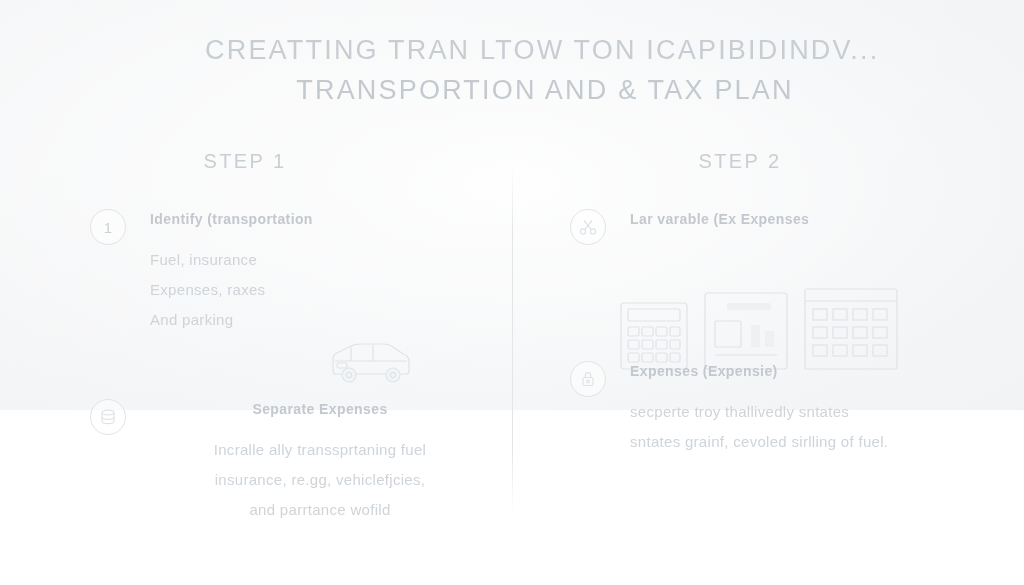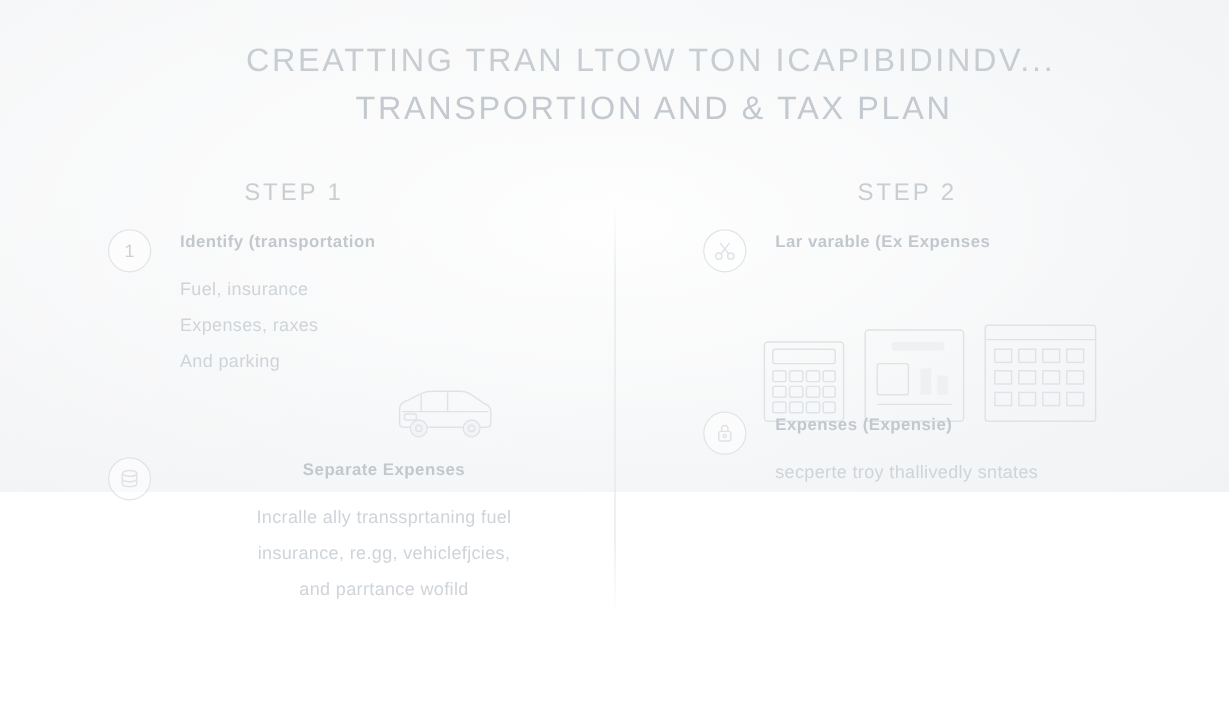"STEP 1" .step-label { margin-bottom: 16px -> 34px }
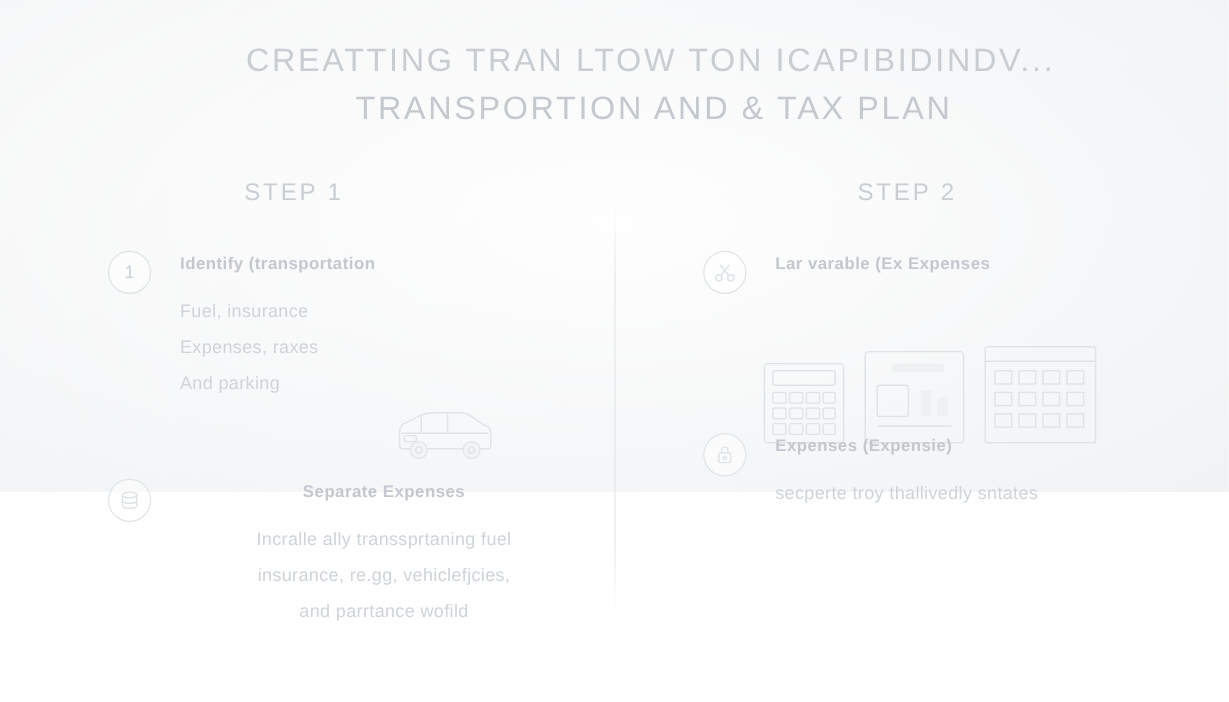"STEP 2" .column.right { left: 556px -> 540px }
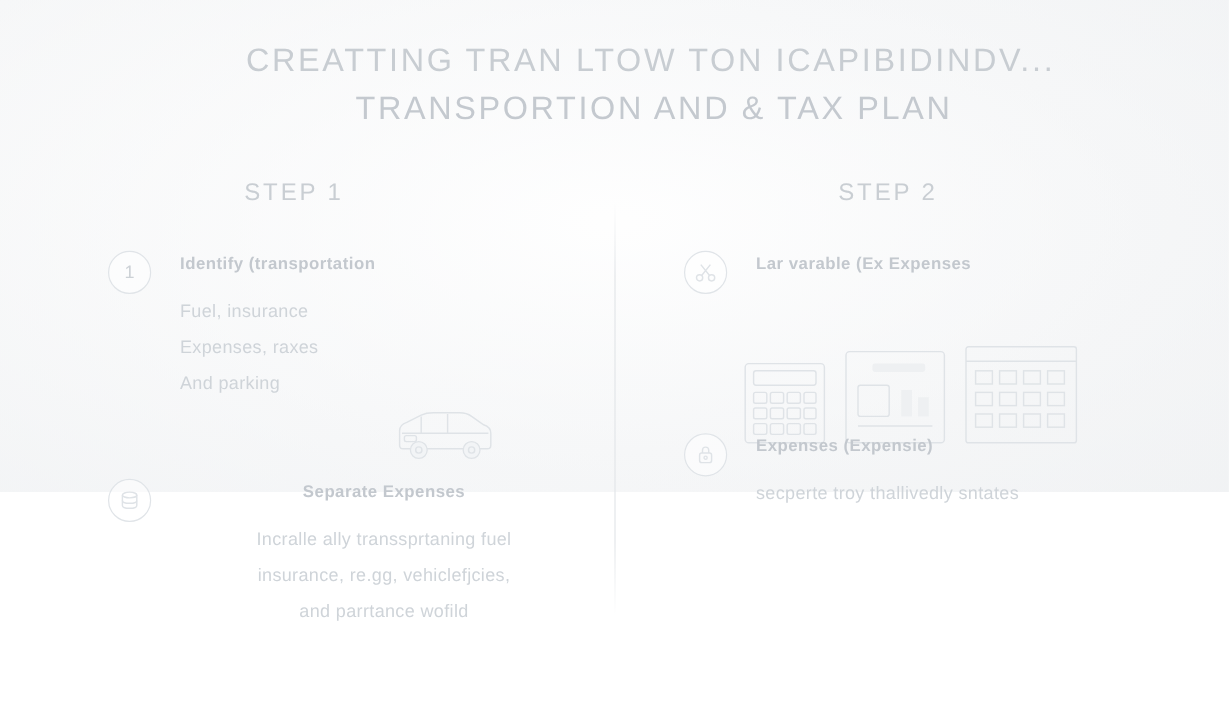"sntates grainf, cevoled sirlling of" div { html: none -> <div>sntates grainf, cevoled sirlling of fuel.</div> }
